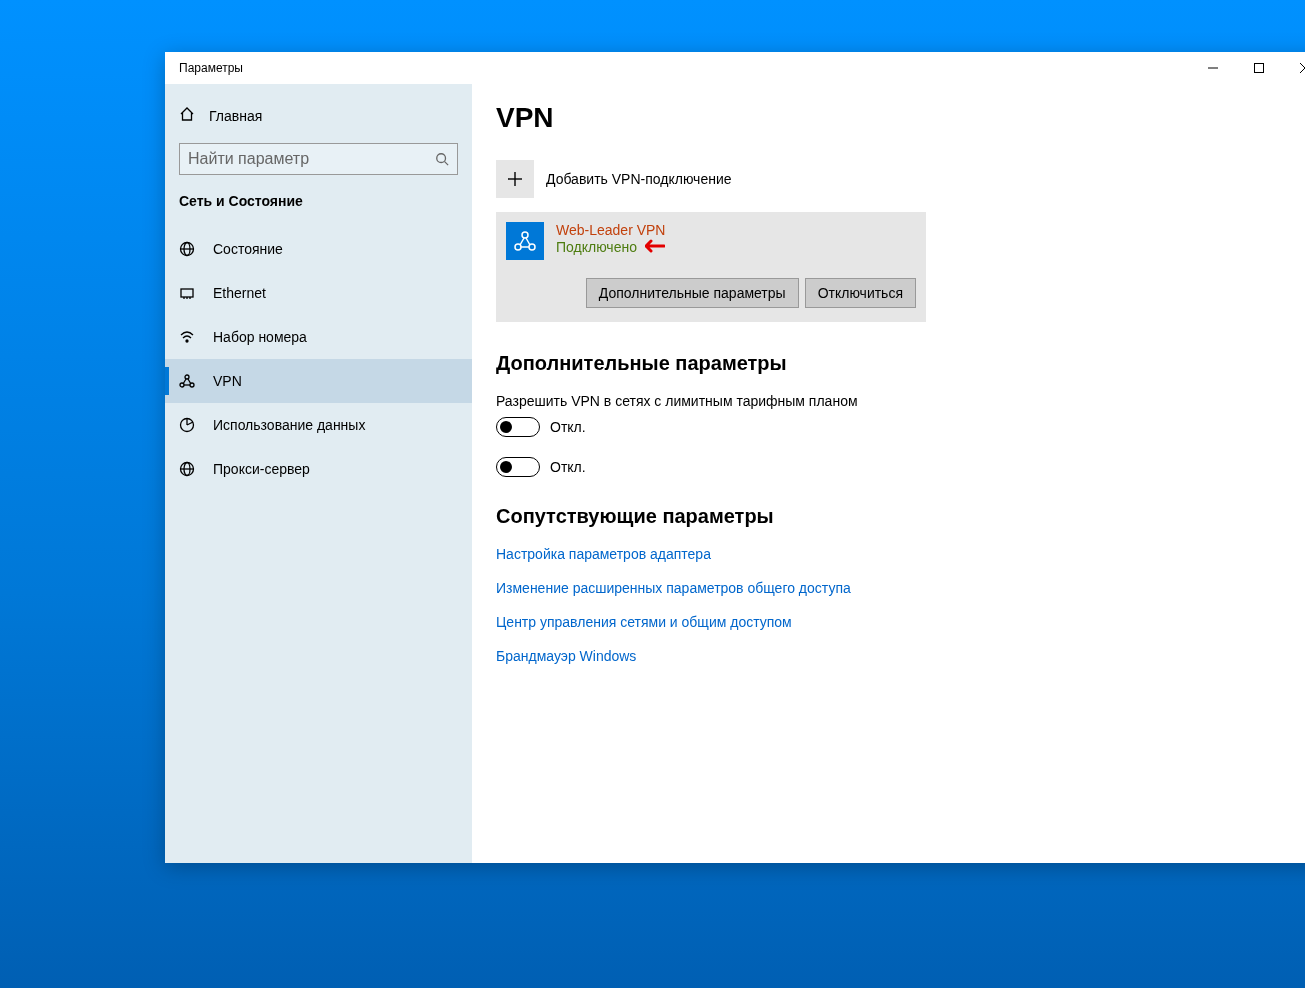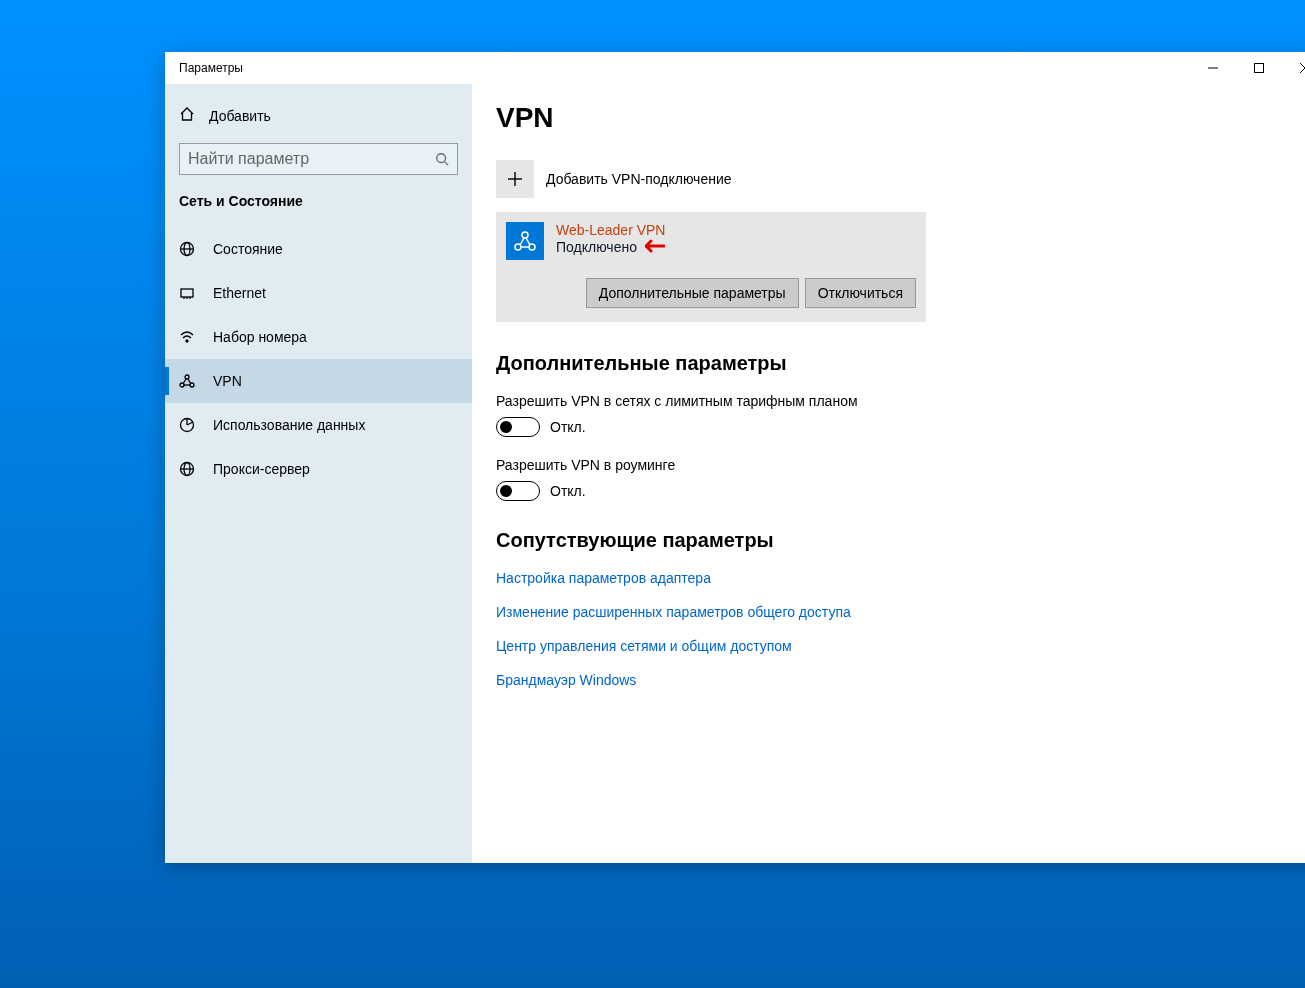"Добавить" span { text: Добавить -> Главная }
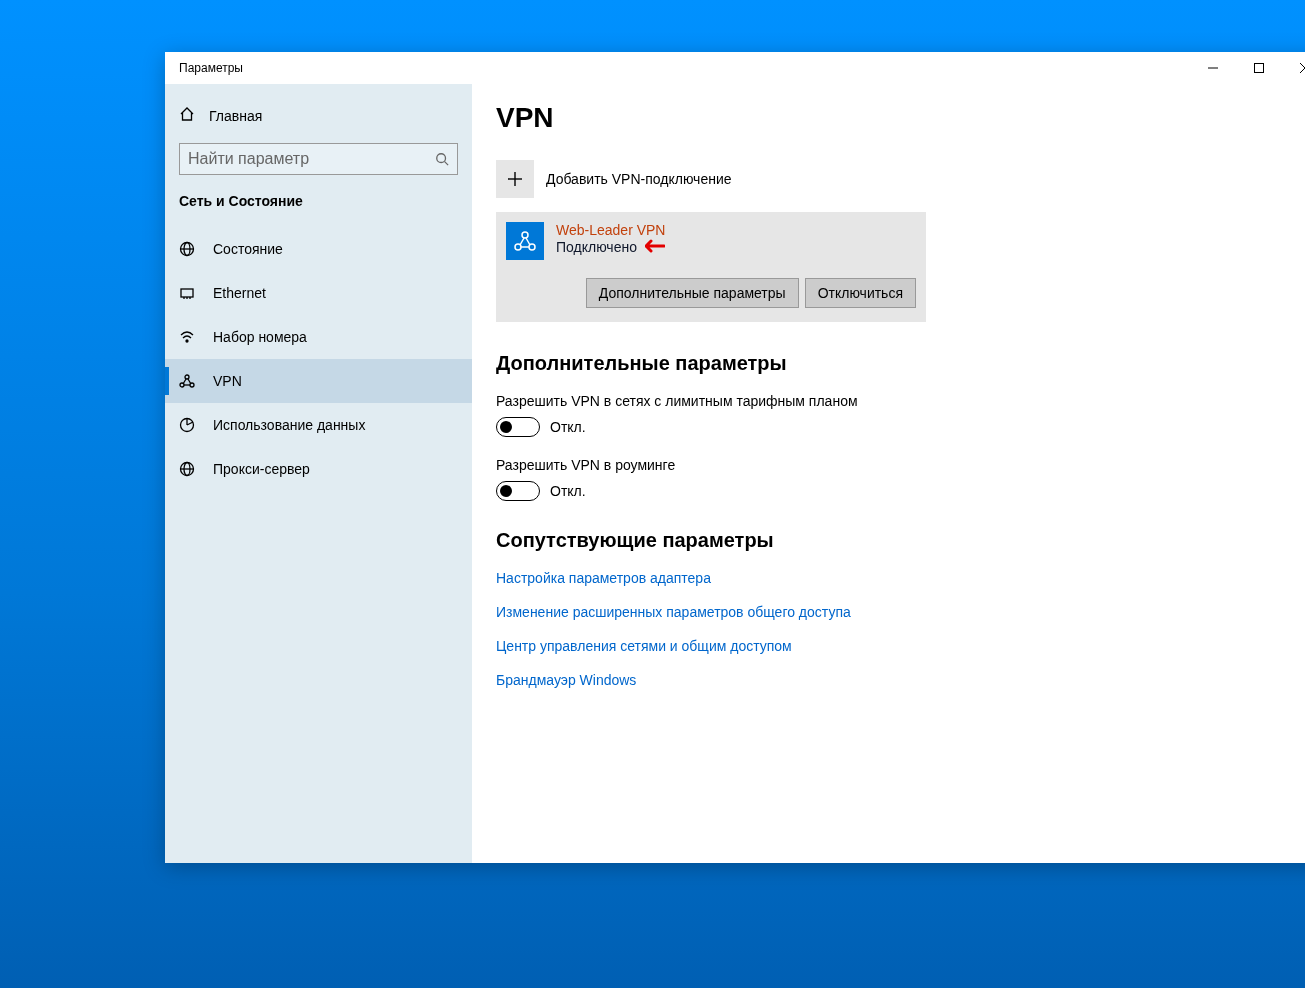"Подключено" .vpn-status { color: #0f172a -> #4d7c0f }
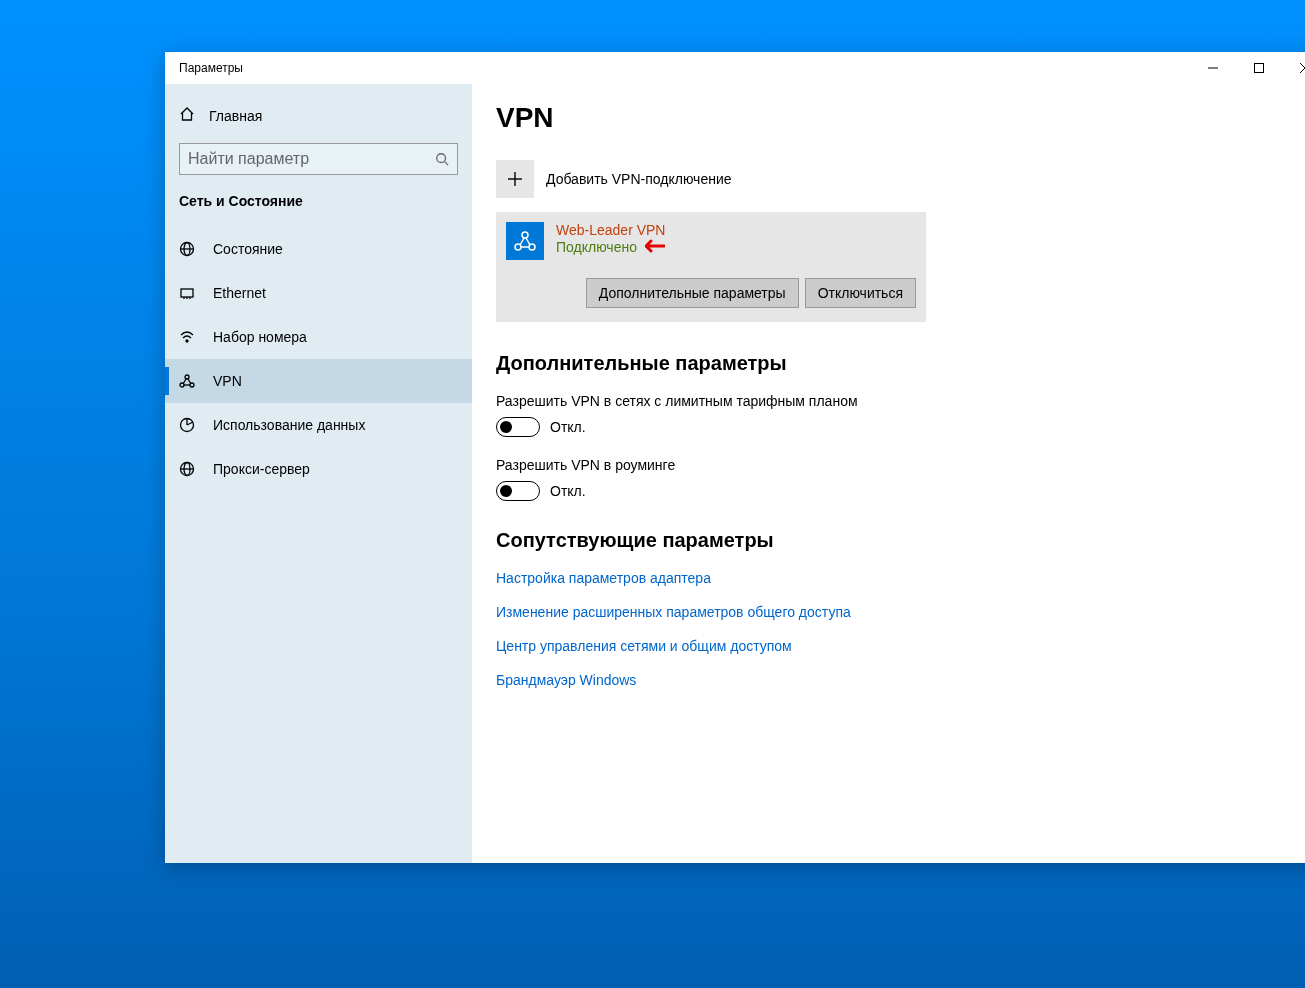"Разрешить VPN в роуминге" div.setting-label { html: <div>Разрешить VPN в роуминге</div> -> none }
